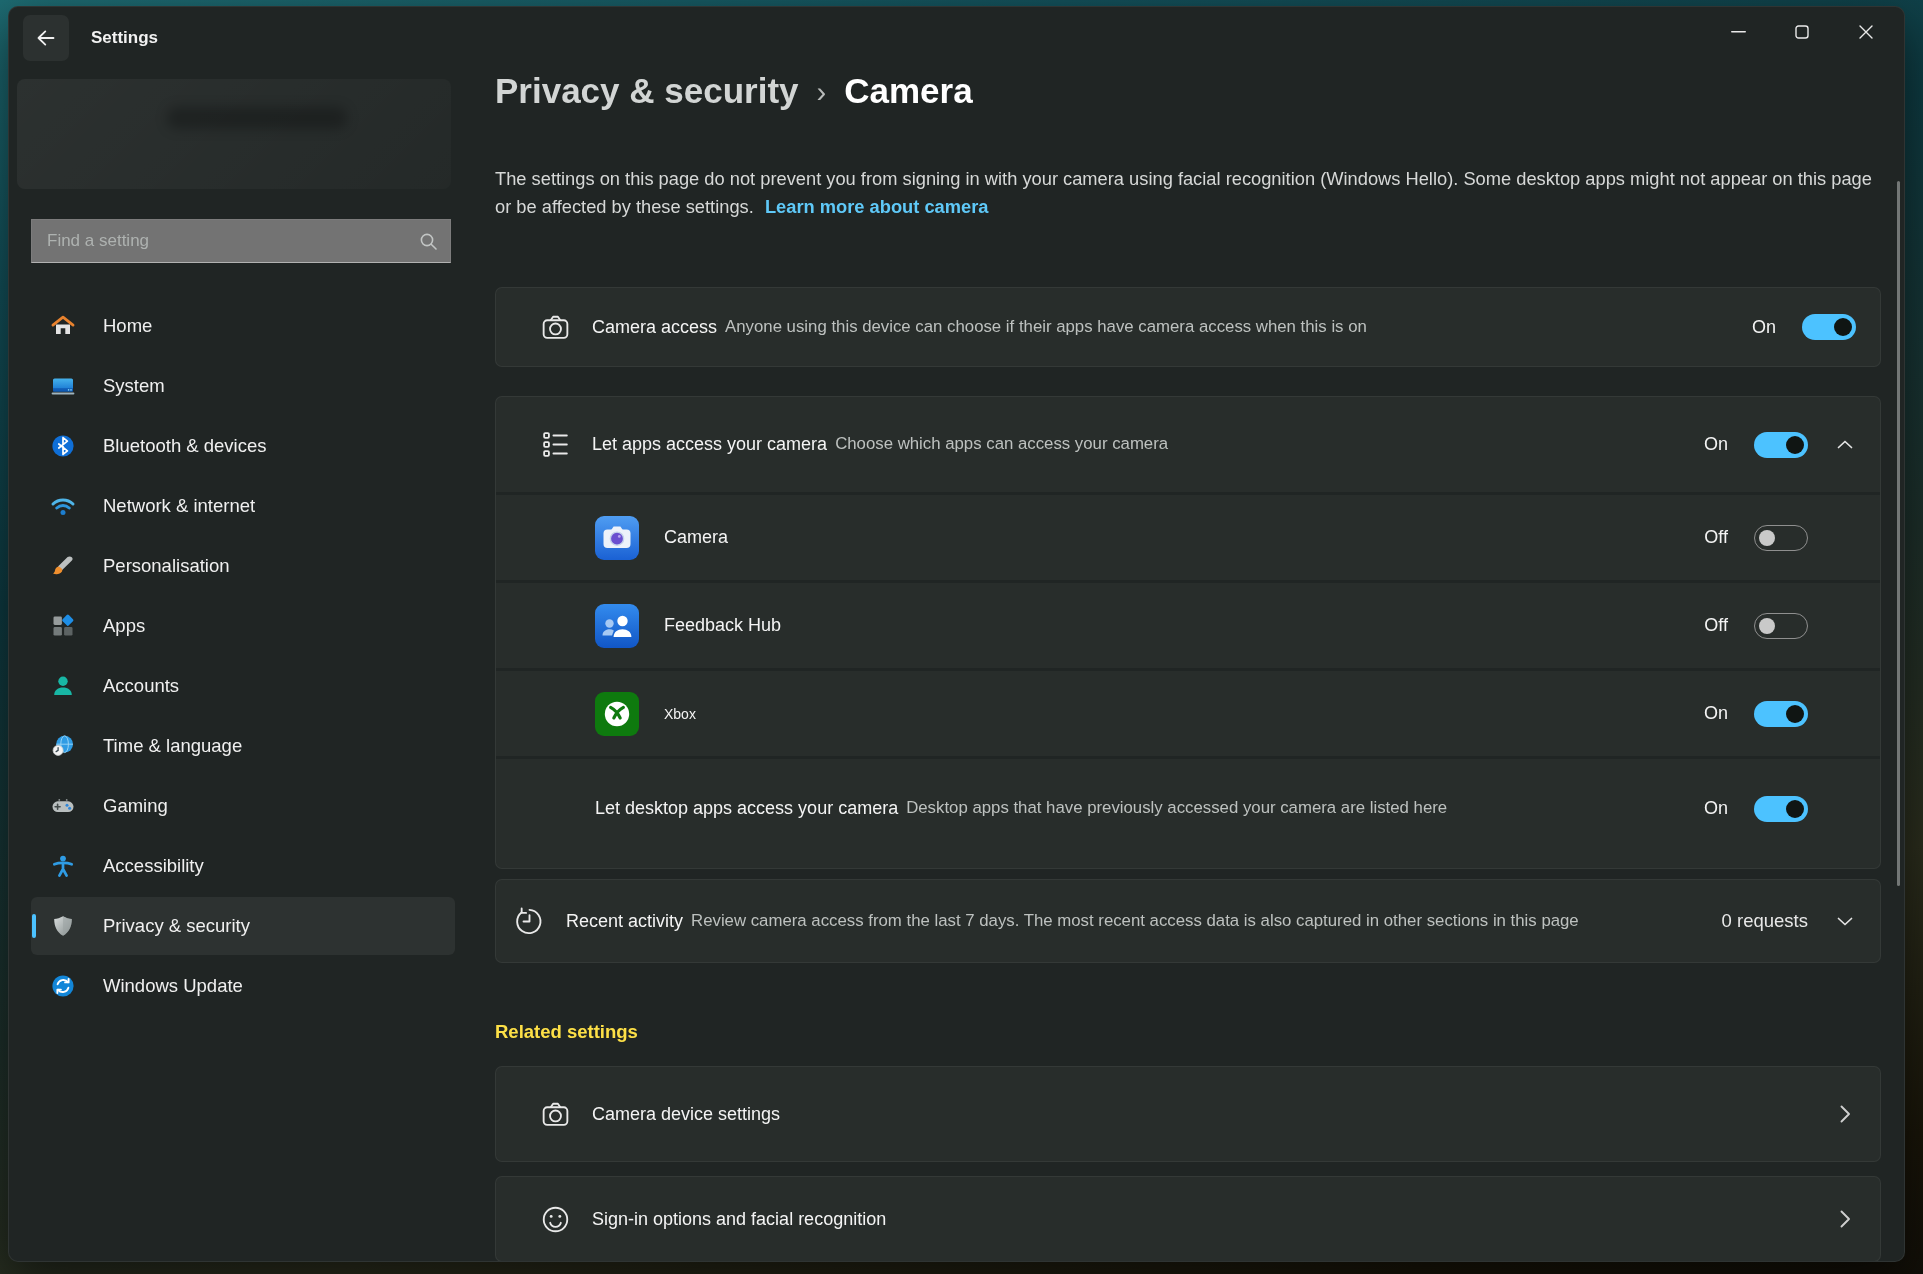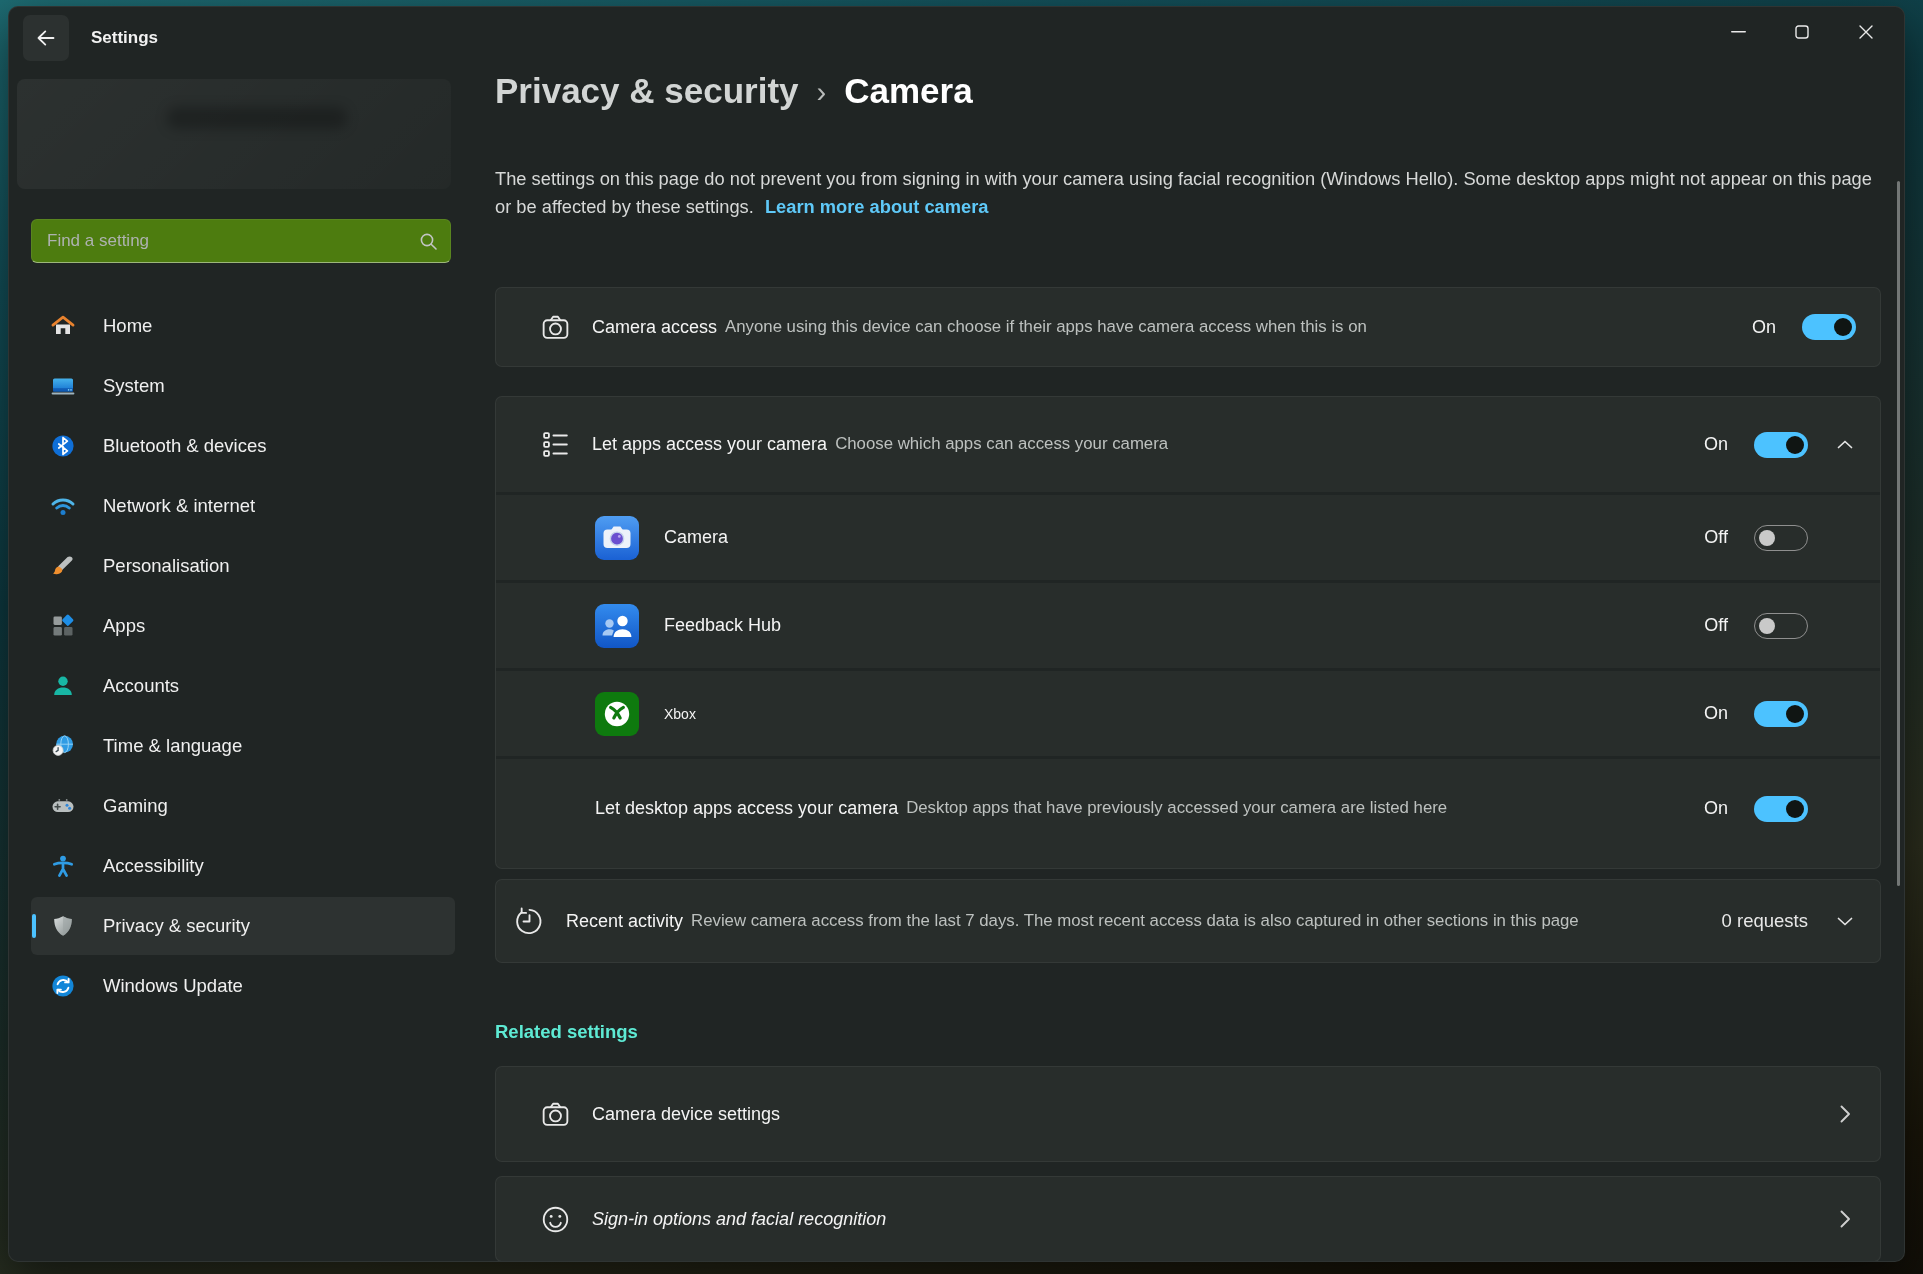"Find a setting" .search-box { background: #4d7c0f -> #737373; border-radius: 6px -> 0 }
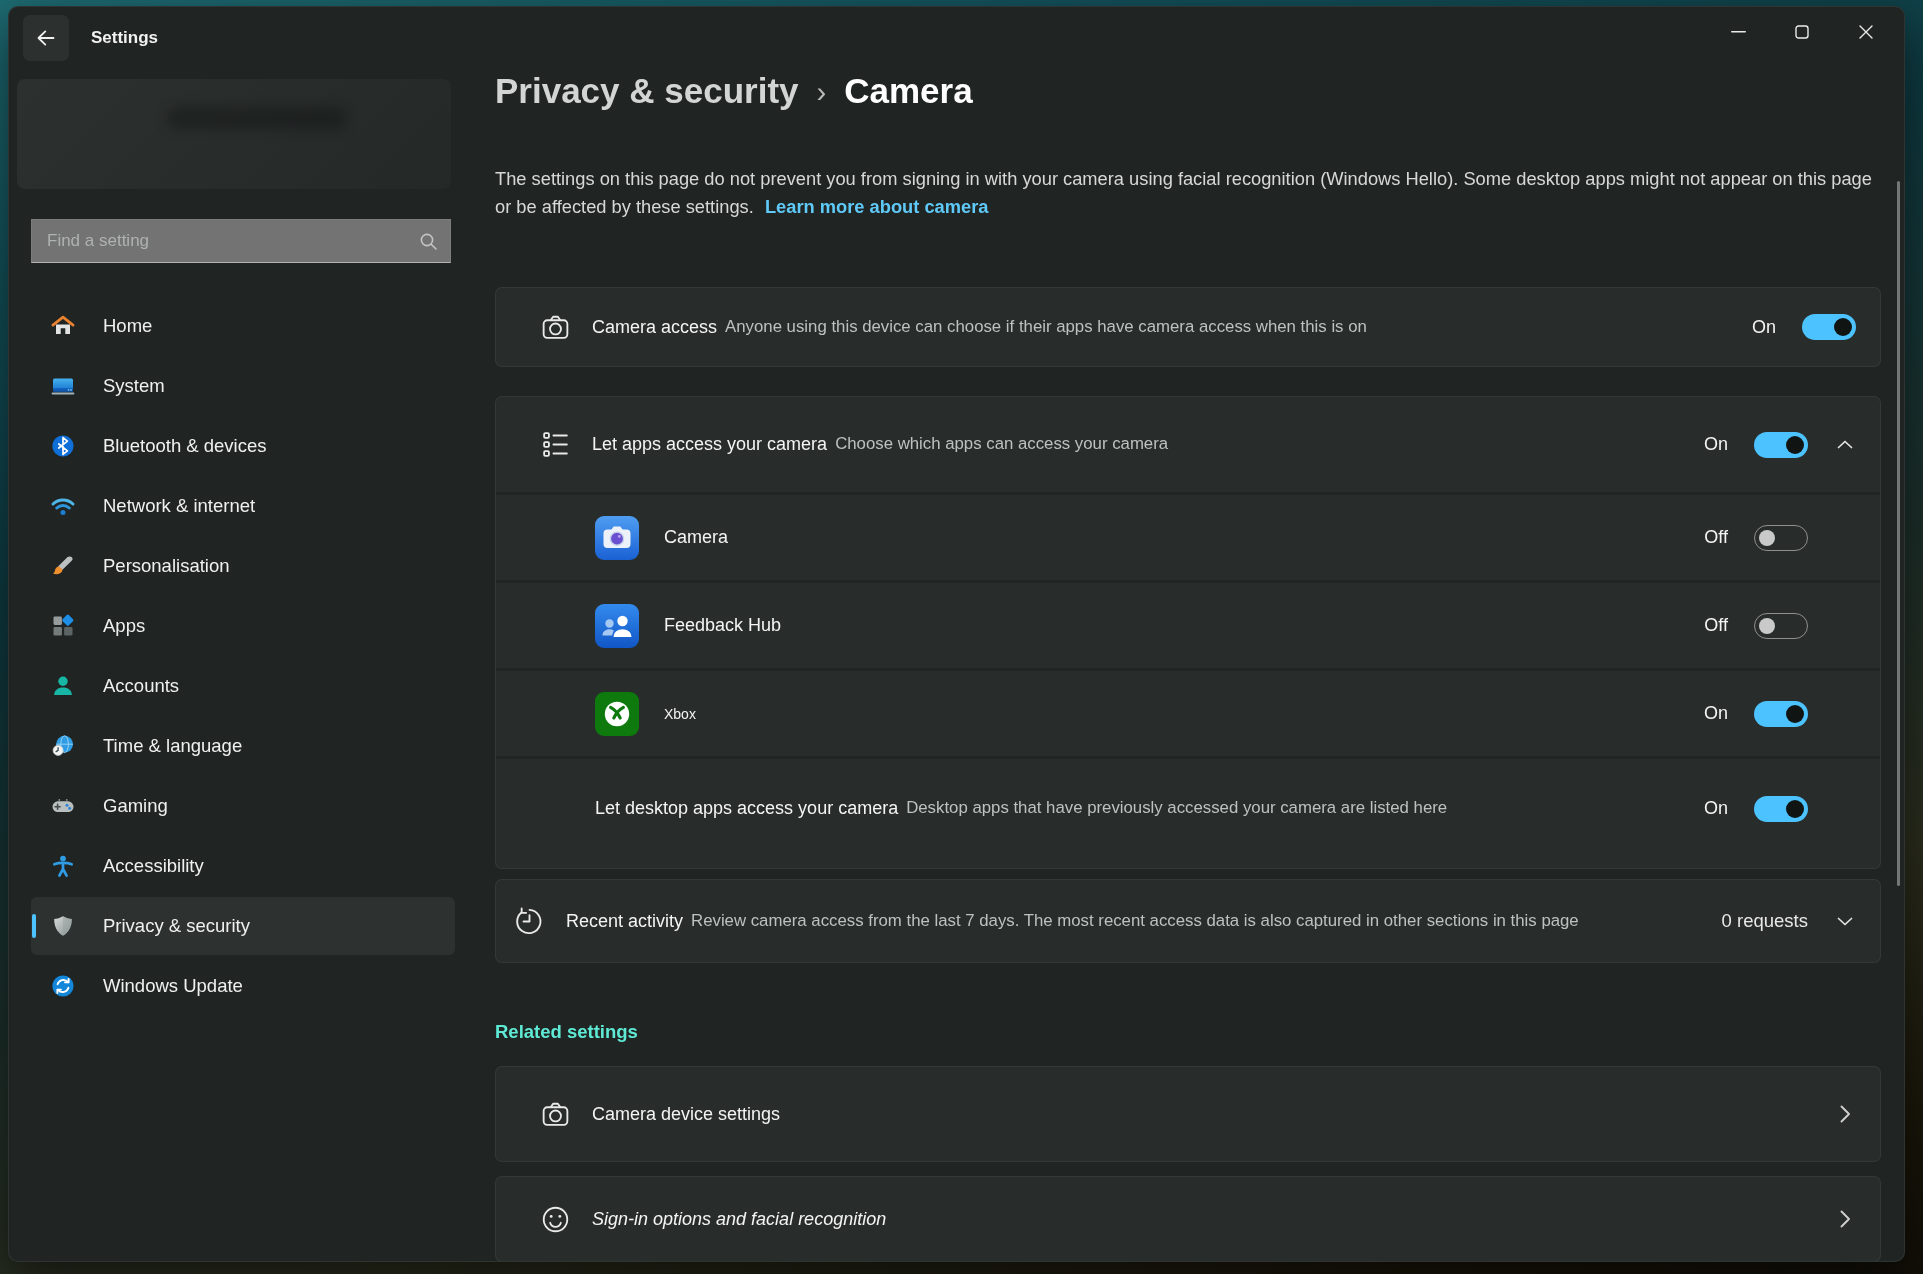"Related settings" .section-header { color: #5eead4 -> #fde047 }
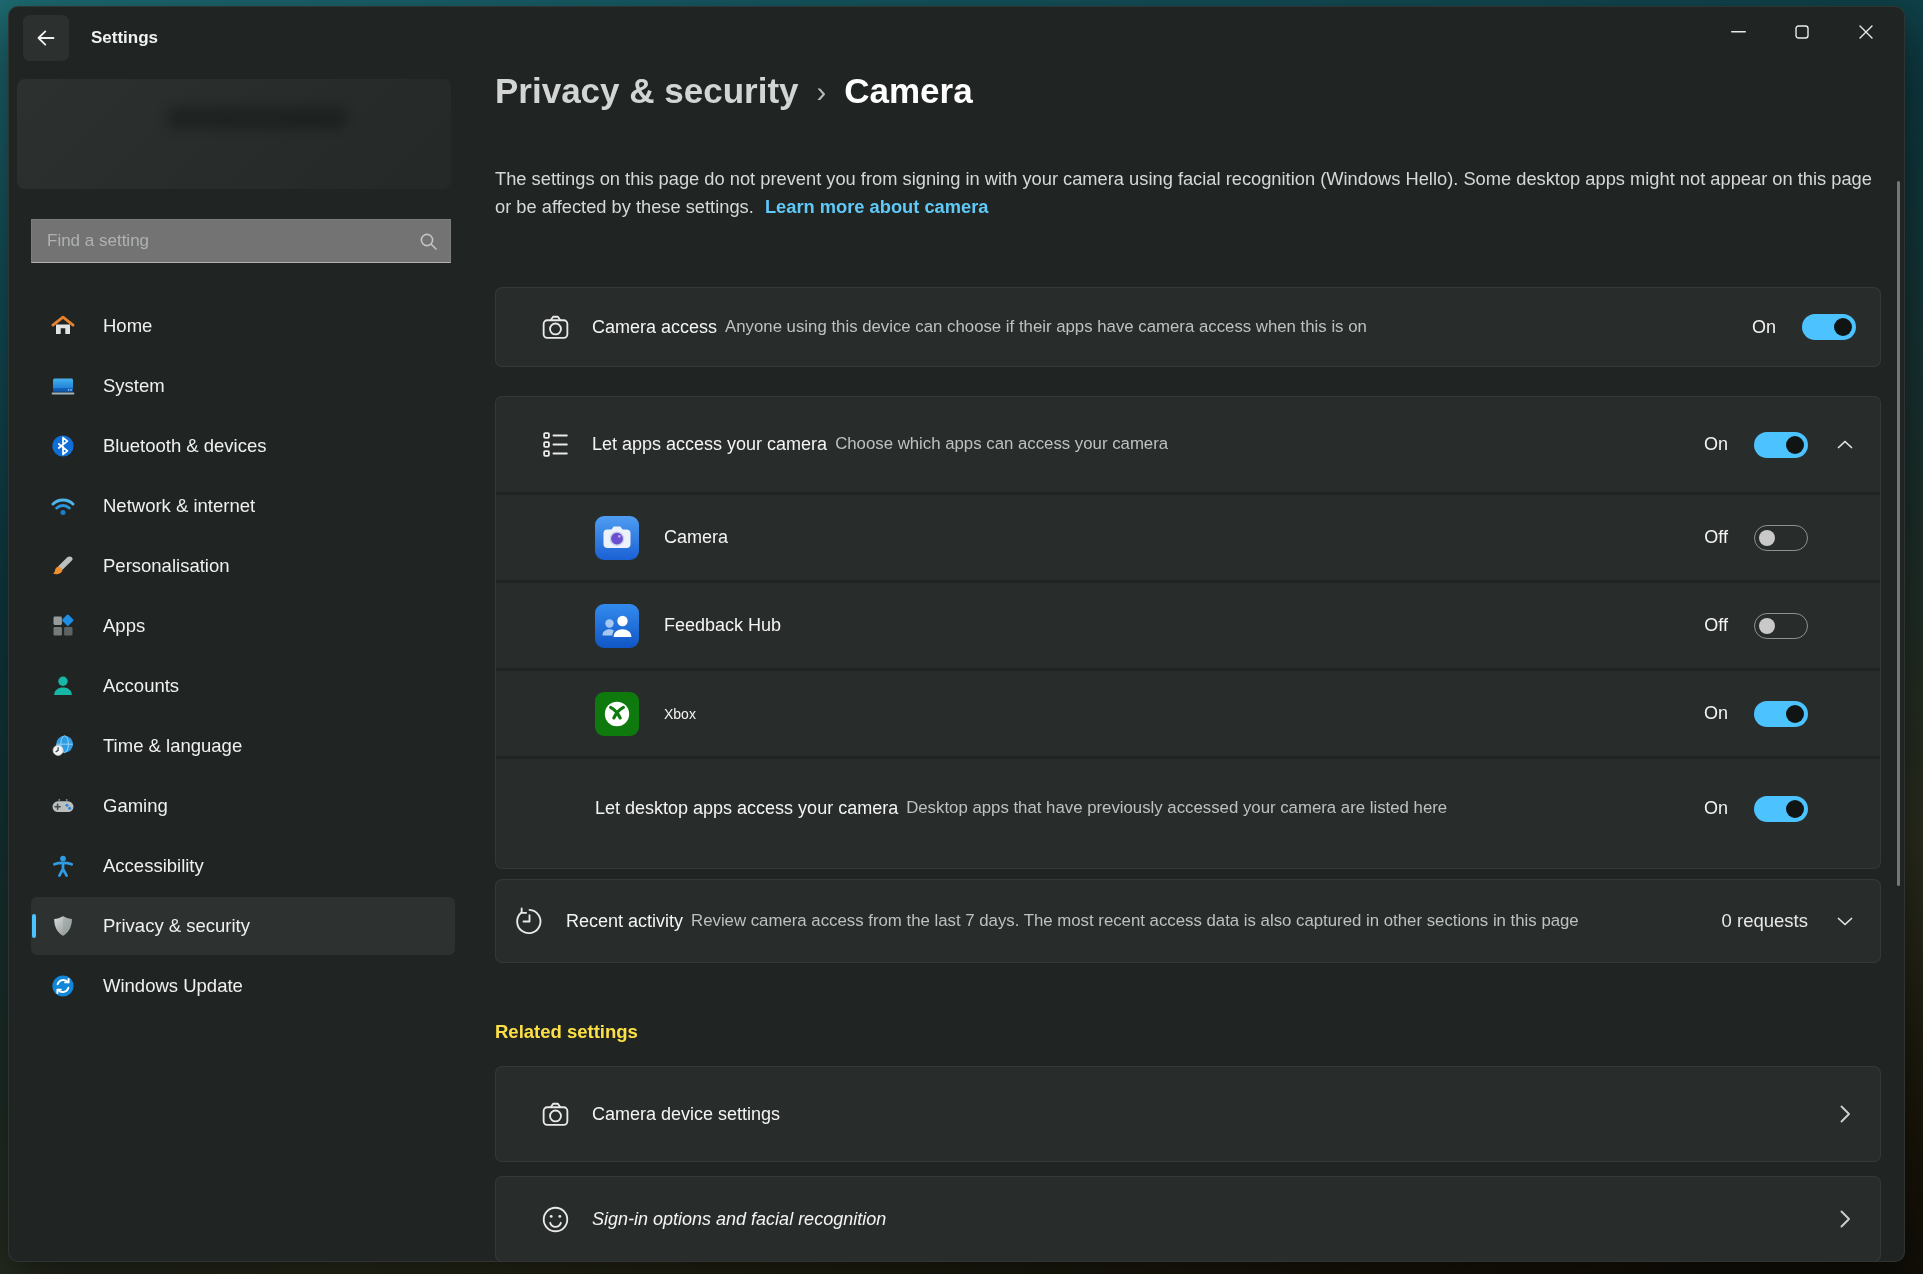"Sign-in options and facial recognition" div.card { font-style: italic -> none }
